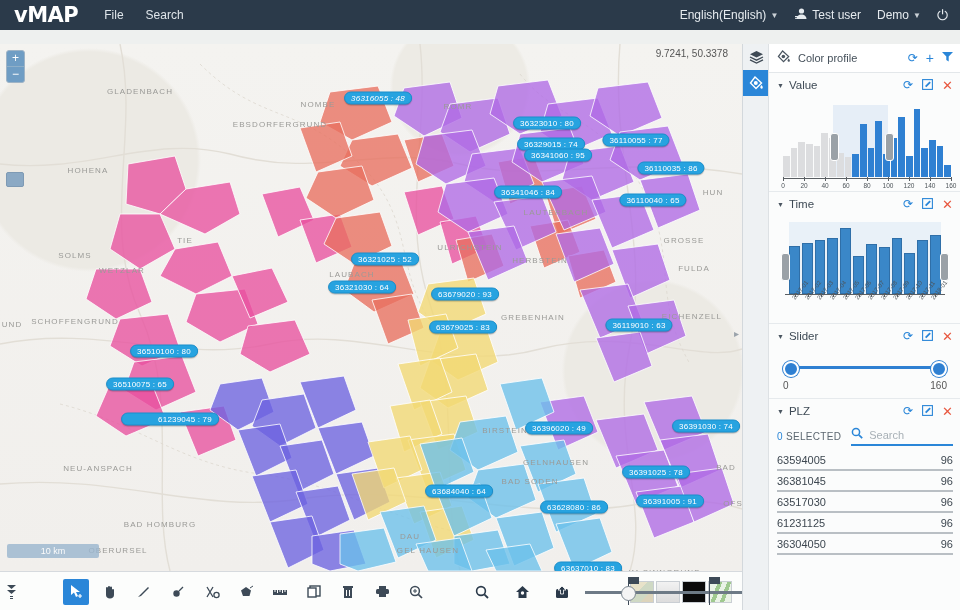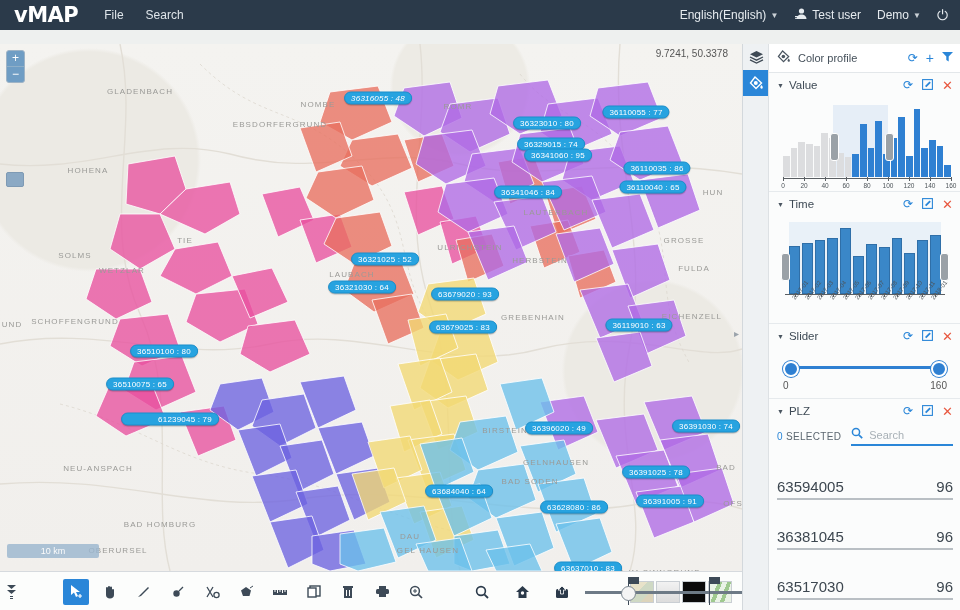"36110055 : 77" div.lbl { top: 68px -> 96px }
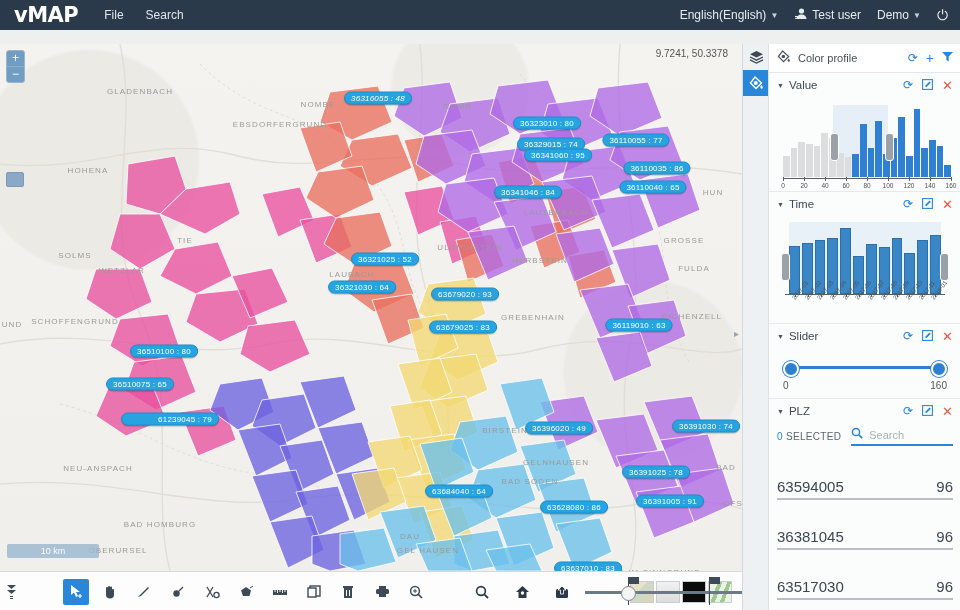"36110035 : 86" div.lbl { left: 657px -> 671px }
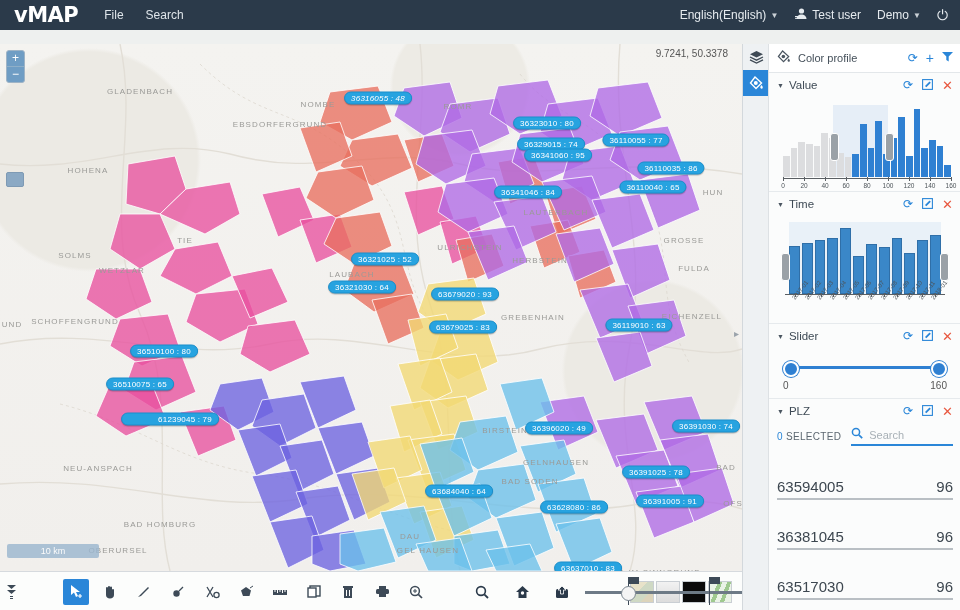"36110040 : 65" div.lbl { top: 143px -> 156px }
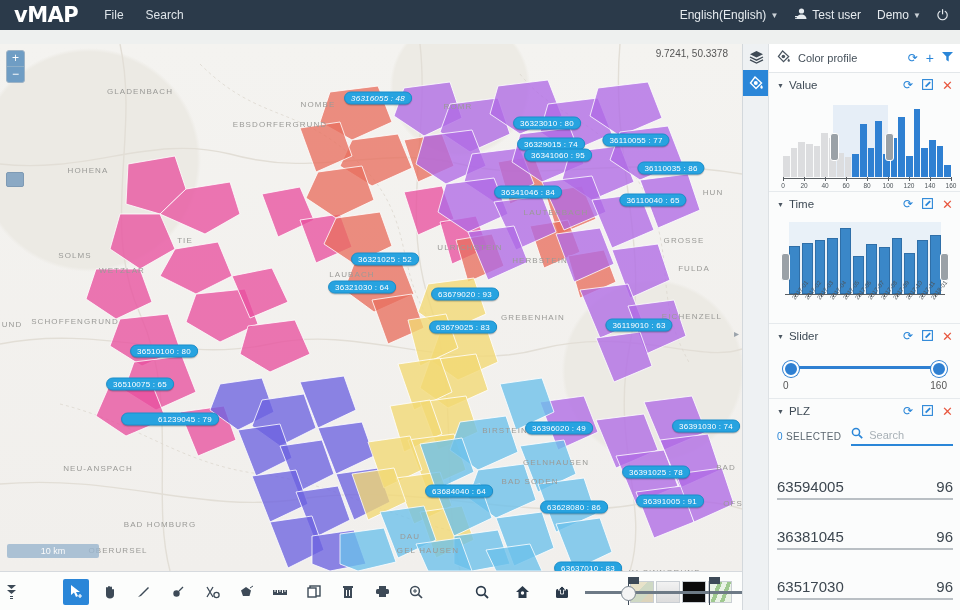"63594005" .rowtop { font-size: 15px -> 11px; margin-top: 24px -> none }
